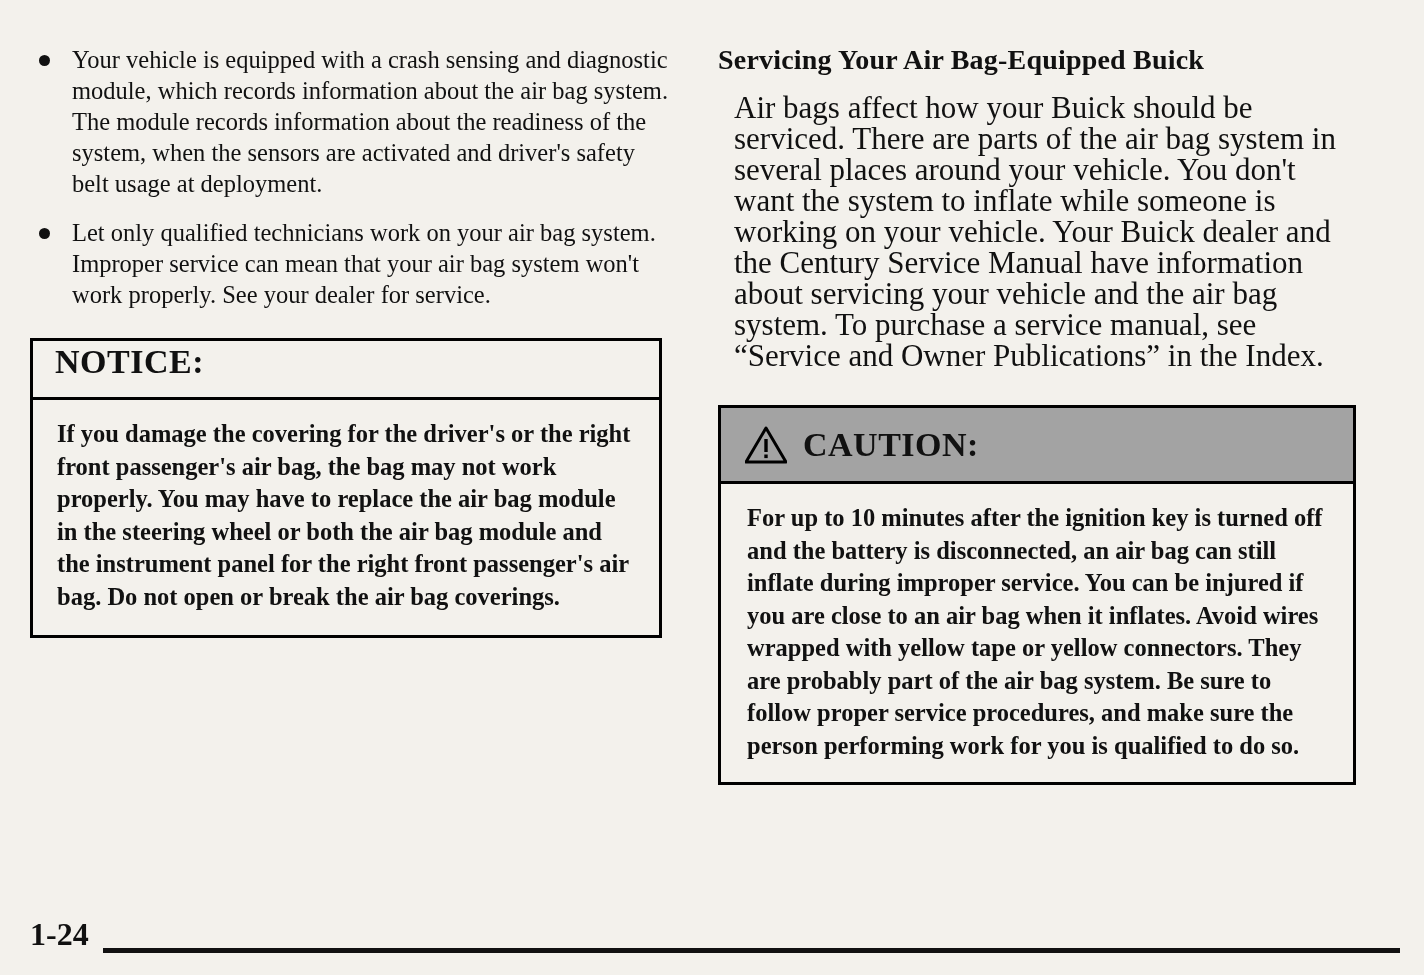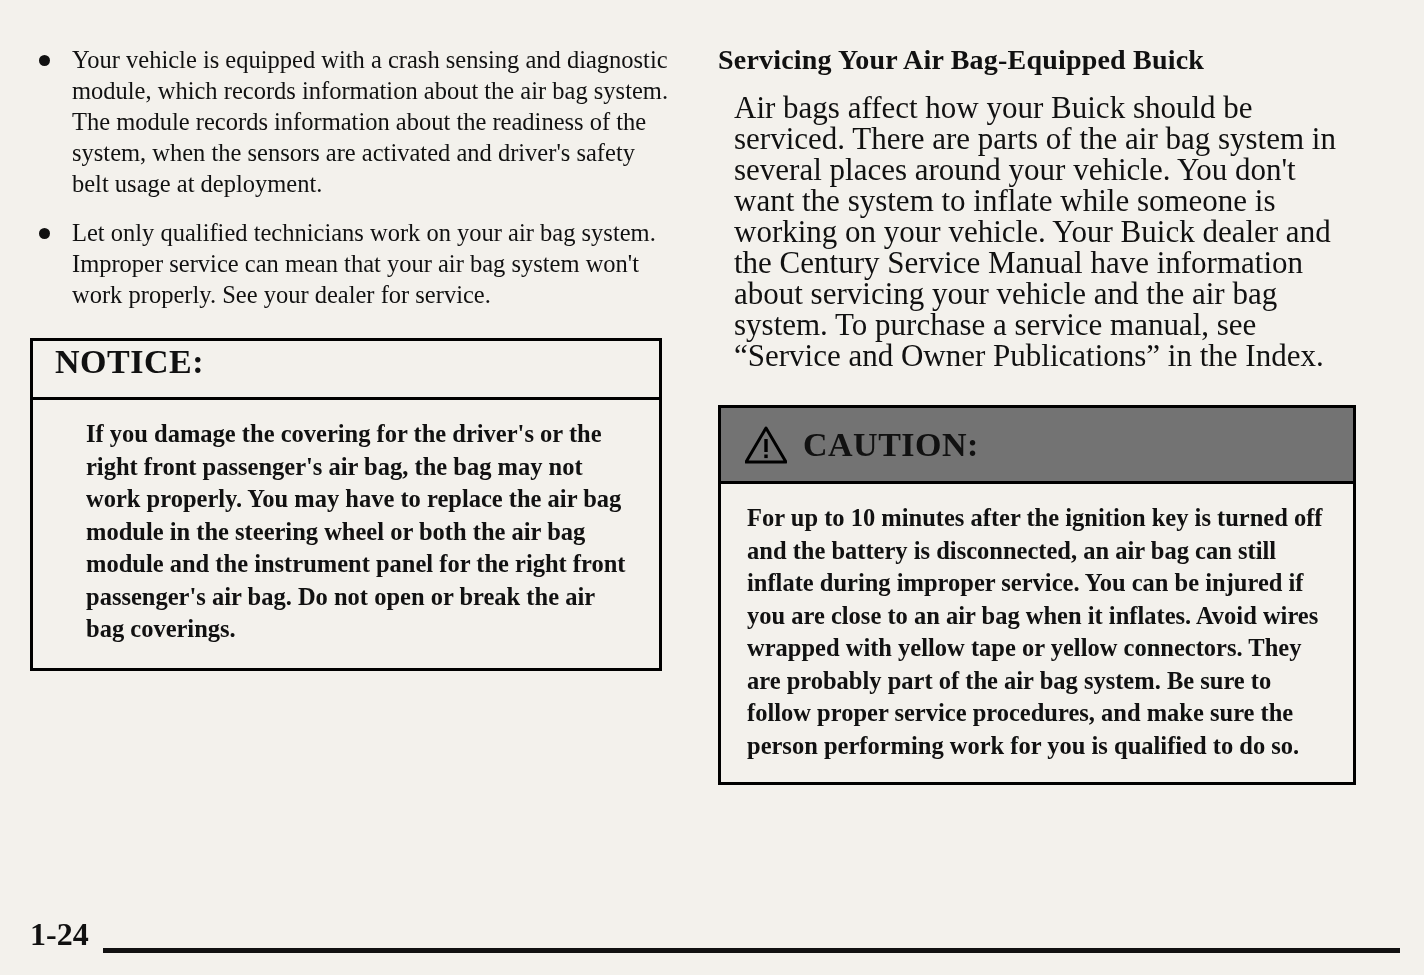"If you damage the covering" .notice-body { margin-left: 29px -> none }
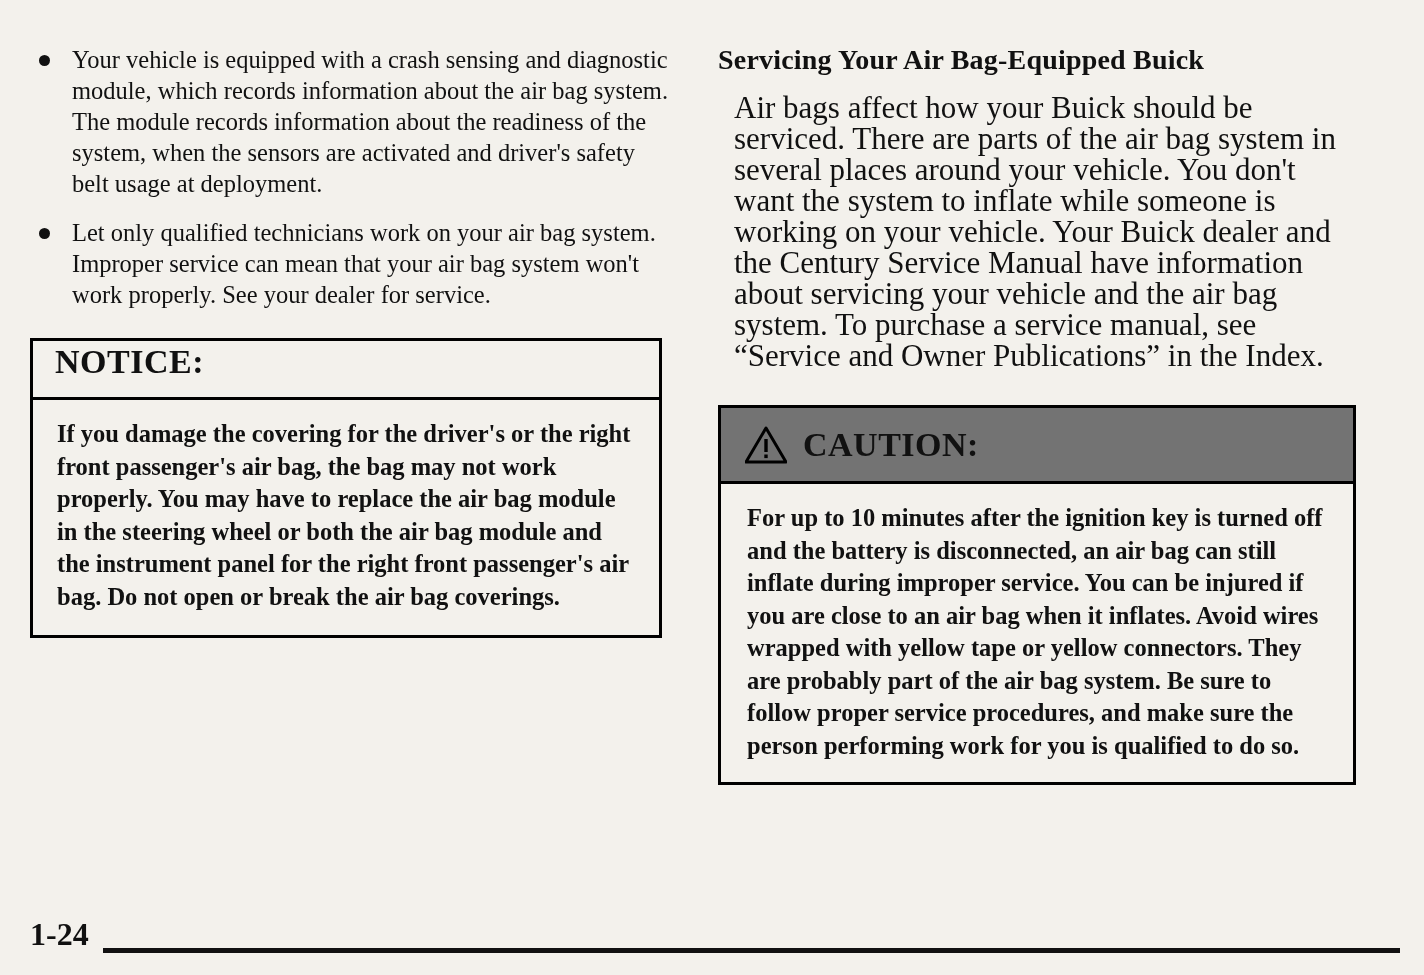"CAUTION:" .caution-head { background: #737373 -> #a3a3a3 }
